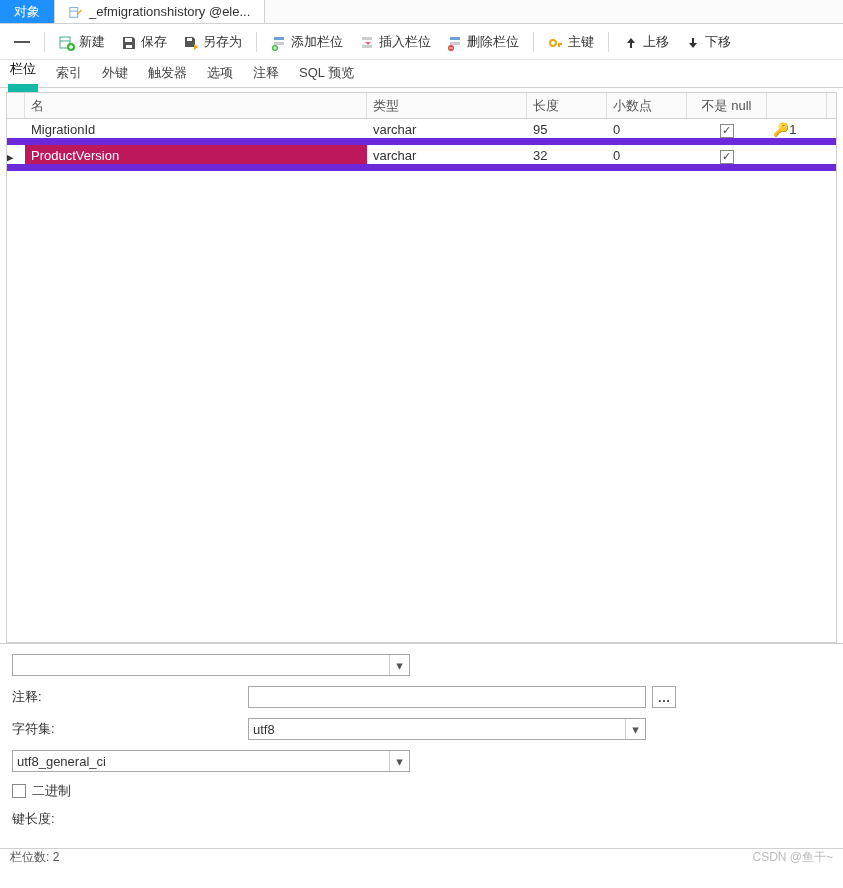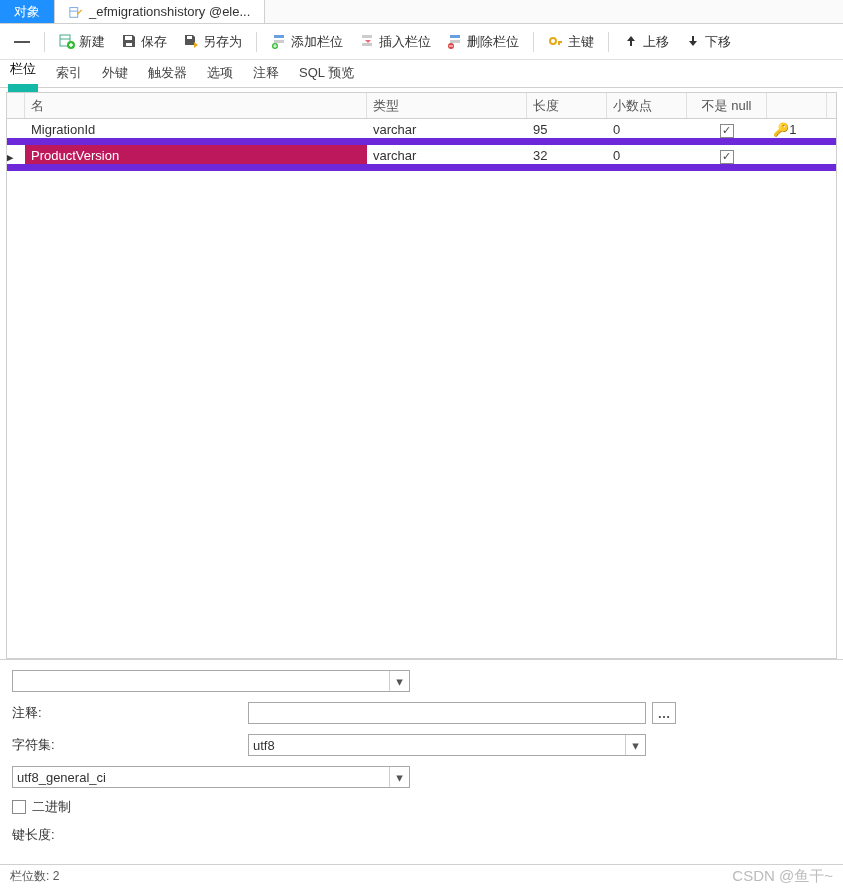"新建" .tbtn { align-items: flex-start -> flex-end }
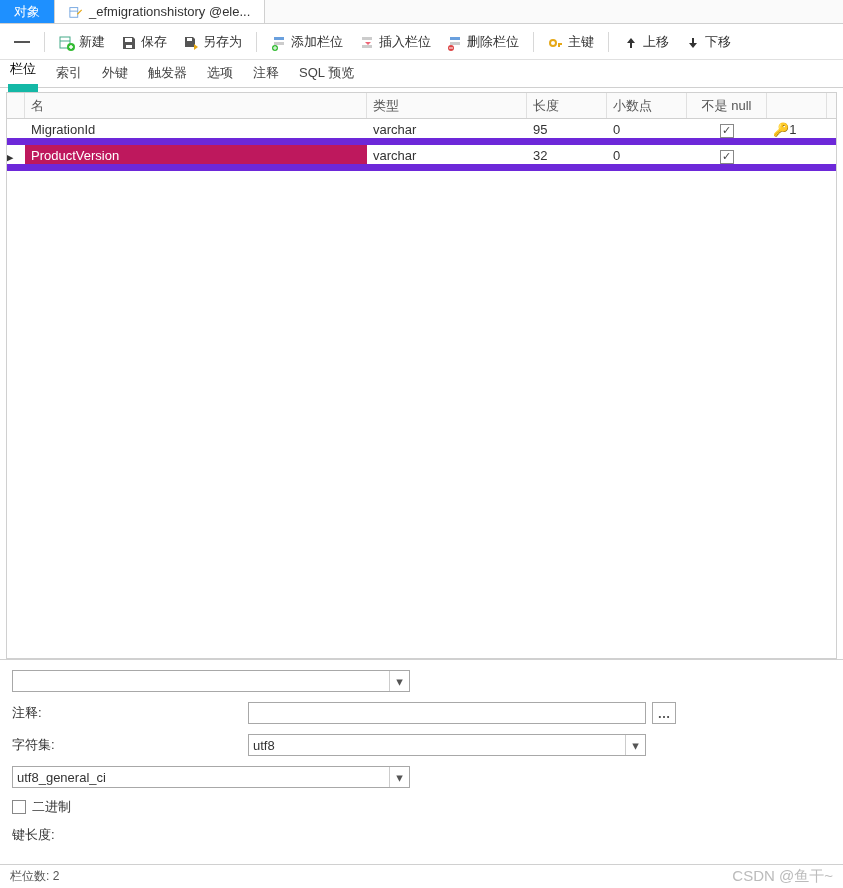"栏位数: 2" .statusbar { align-items: center -> flex-start; height: 24px -> 40px }
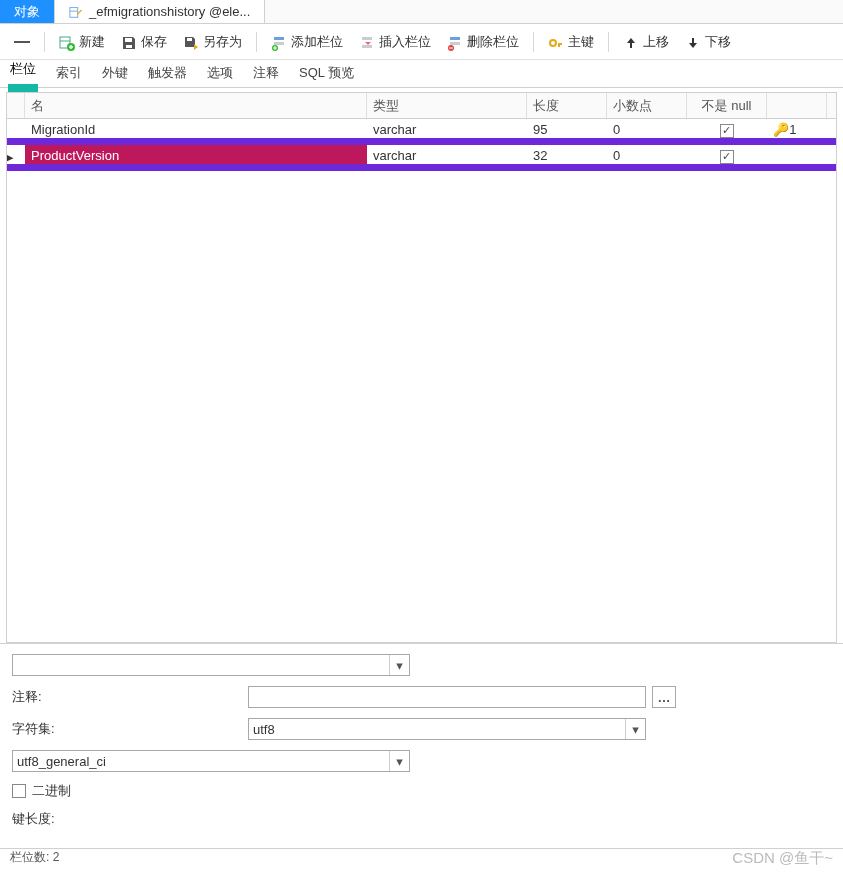"CSDN @鱼干~" .watermark { font-size: 15px -> 12px }
